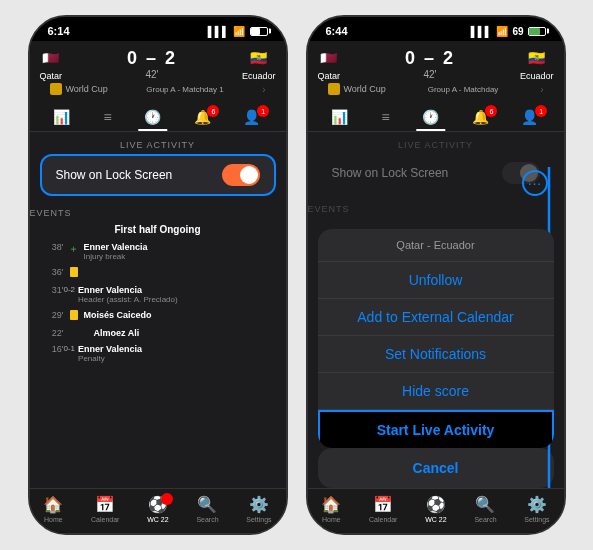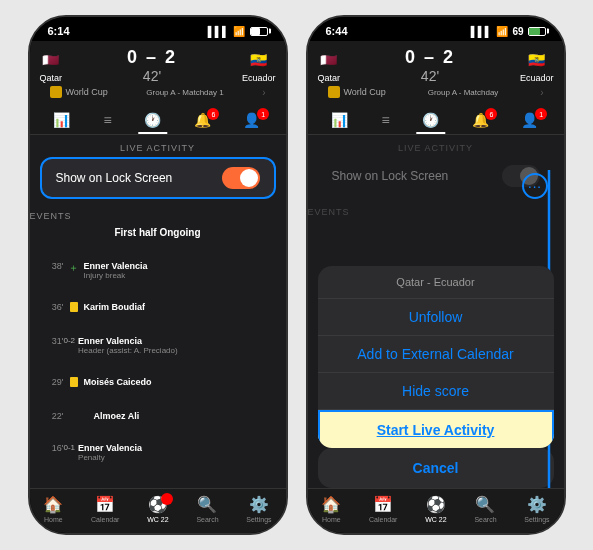"42'" .match-time { font-size: 14px -> 10px }
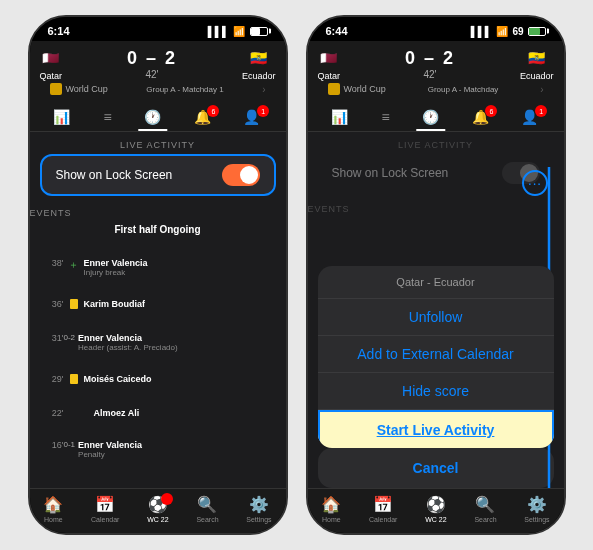"38'" .event-item { margin-top: 16px -> none }
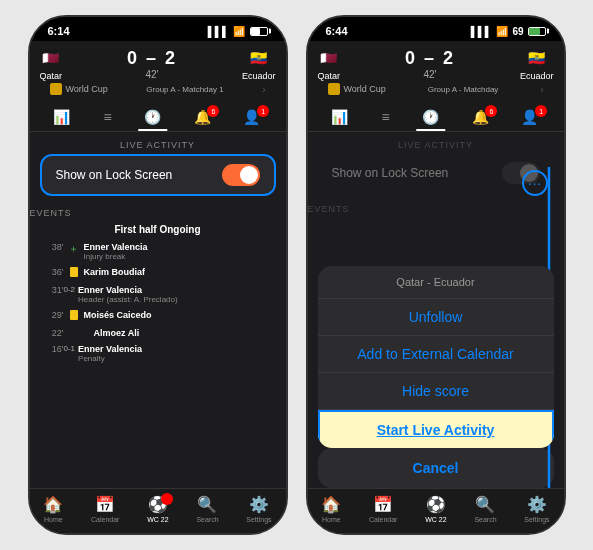"Karim Boudiaf" div.event-detail { html: <div> <div>Karim Boudiaf</div> </div> -> none }
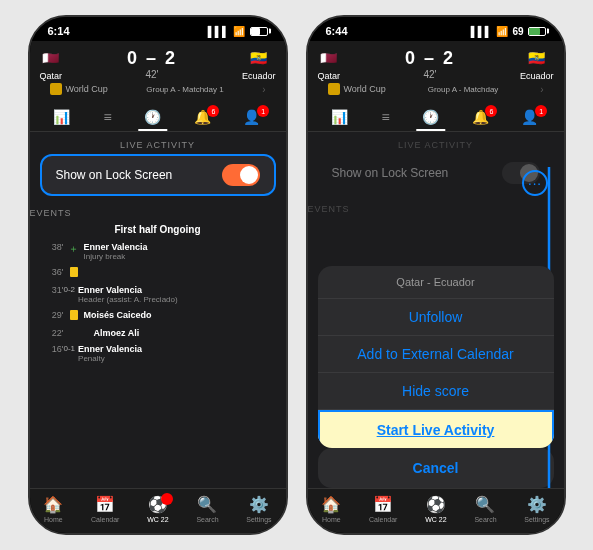"Set Notifications" div.overlay-item { html: none -> <div>Set Notifications</div> }
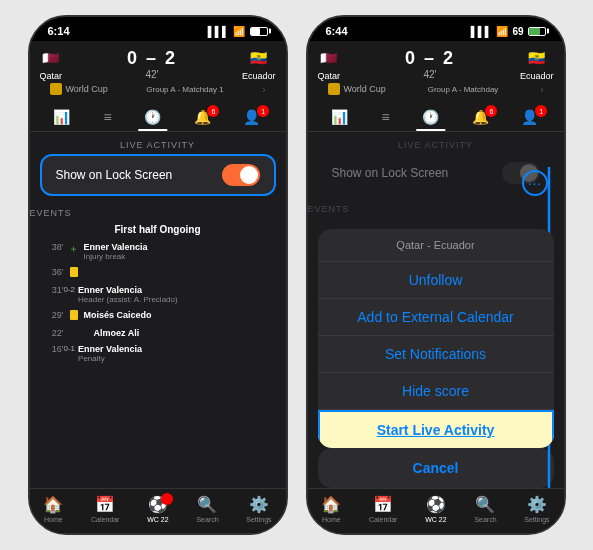"Start Live Activity" .overlay-item.highlight { background: #fef9c3 -> #000000; text-decoration: underline -> none }
